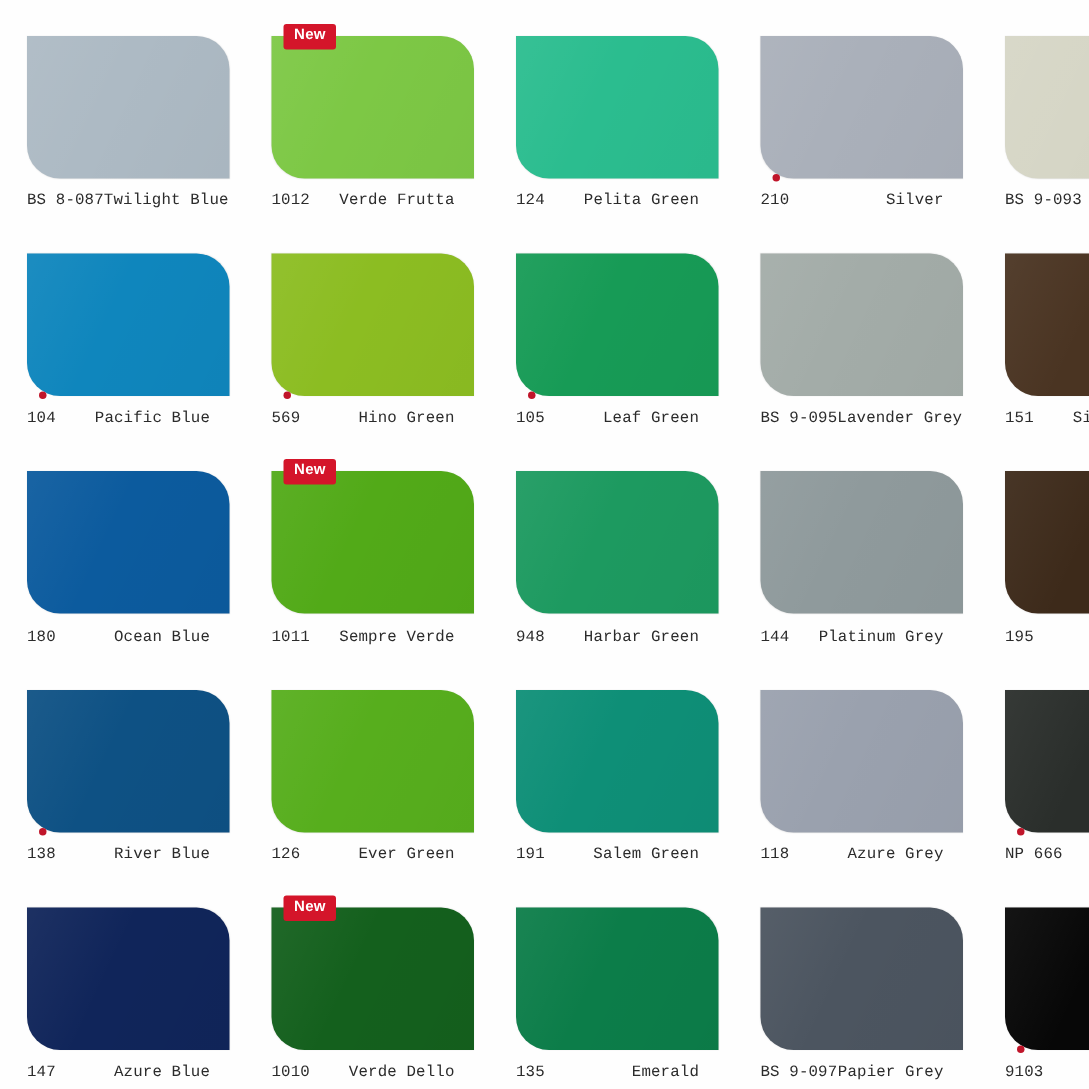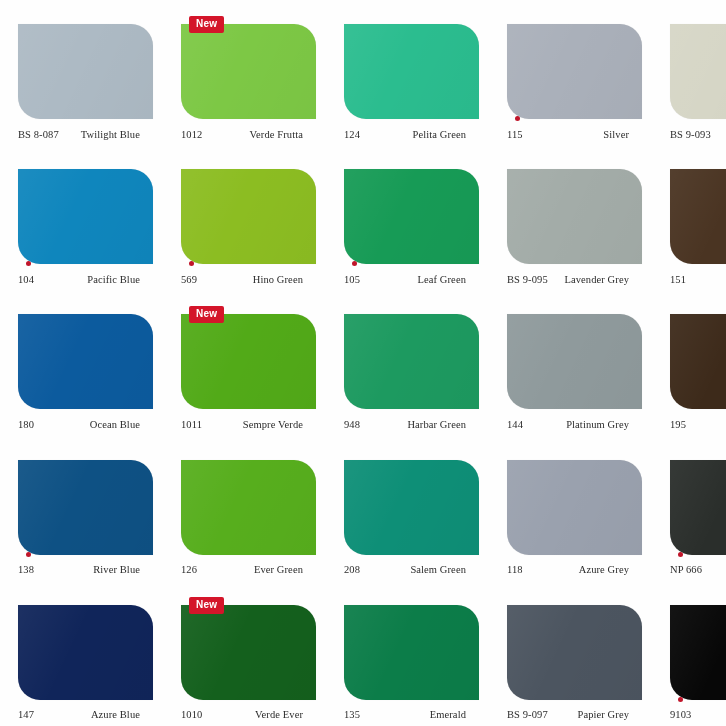"BS 8-087" .caption { font-family: Liberation Serif, serif -> Liberation Mono, monospace }
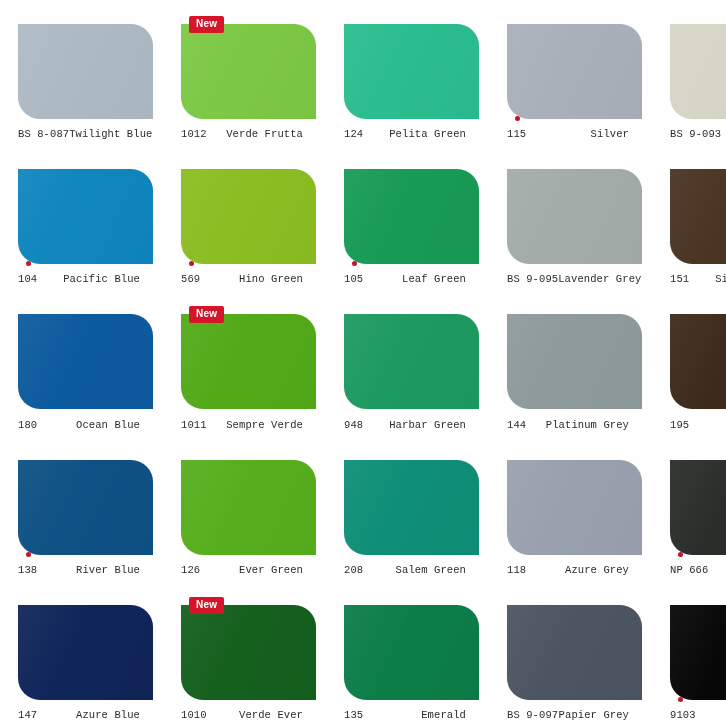"115" span.code { text: 115 -> 210 }
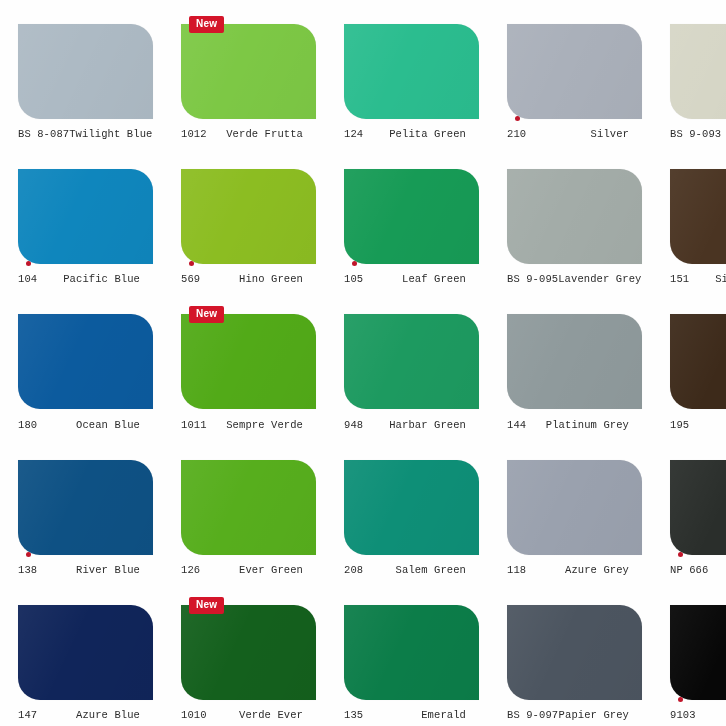"208" span.code { text: 208 -> 191 }
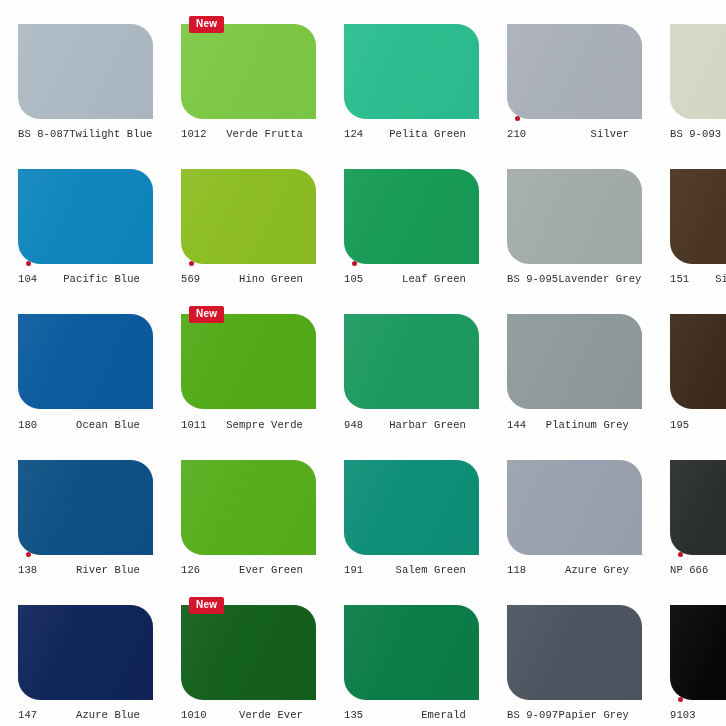"Verde Ever" span.cname { text: Ever -> Dello }
